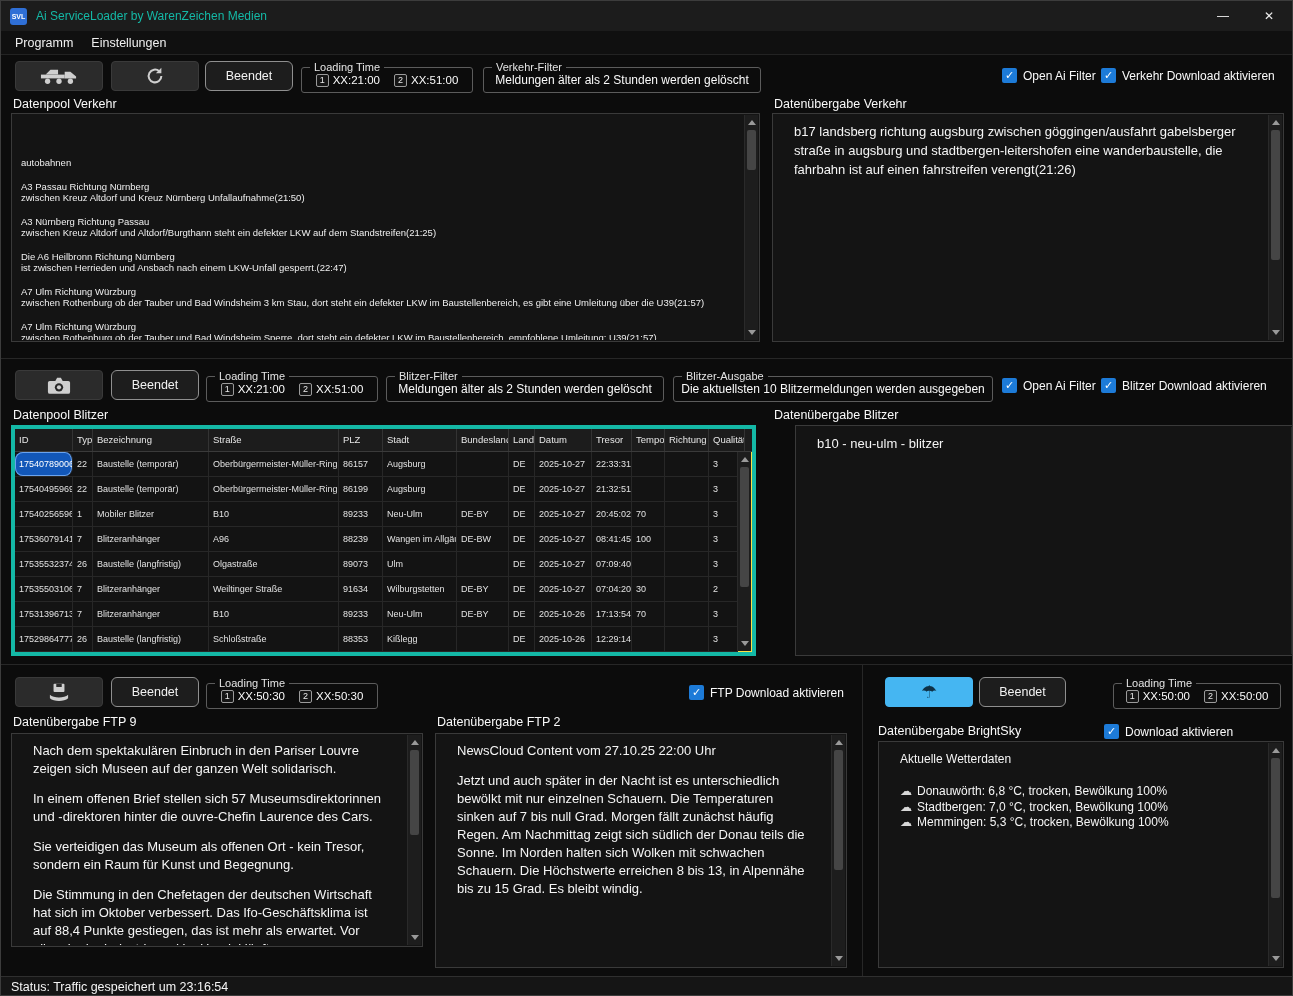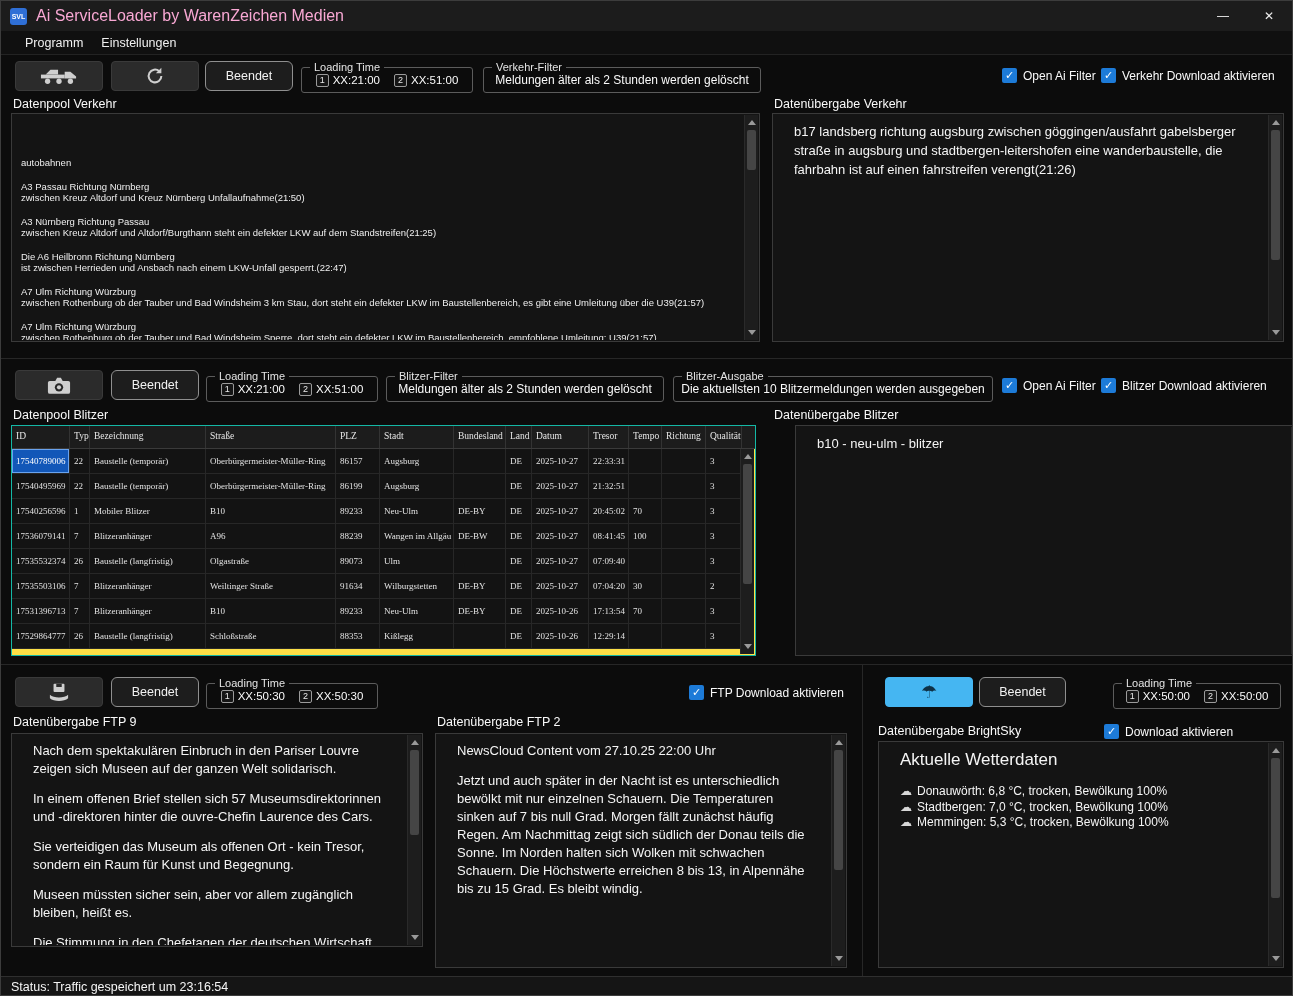"Ai ServiceLoader by WarenZeichen Medien" .title { color: #f9a8d4 -> #14b8a6; font-size: 16px -> 12px }
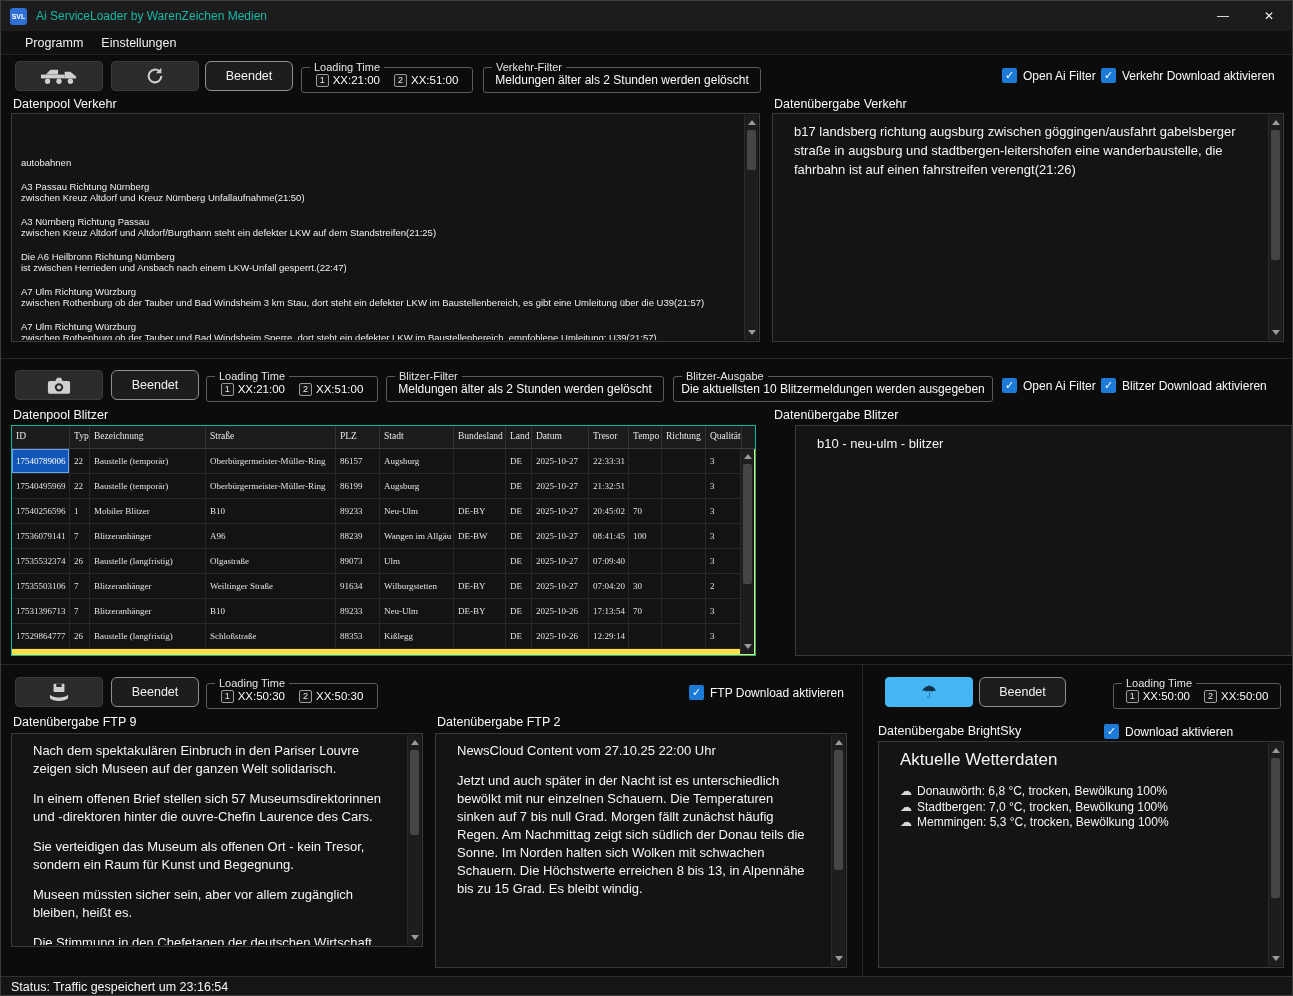"Programm" .menubar { padding-left: 15px -> 5px }
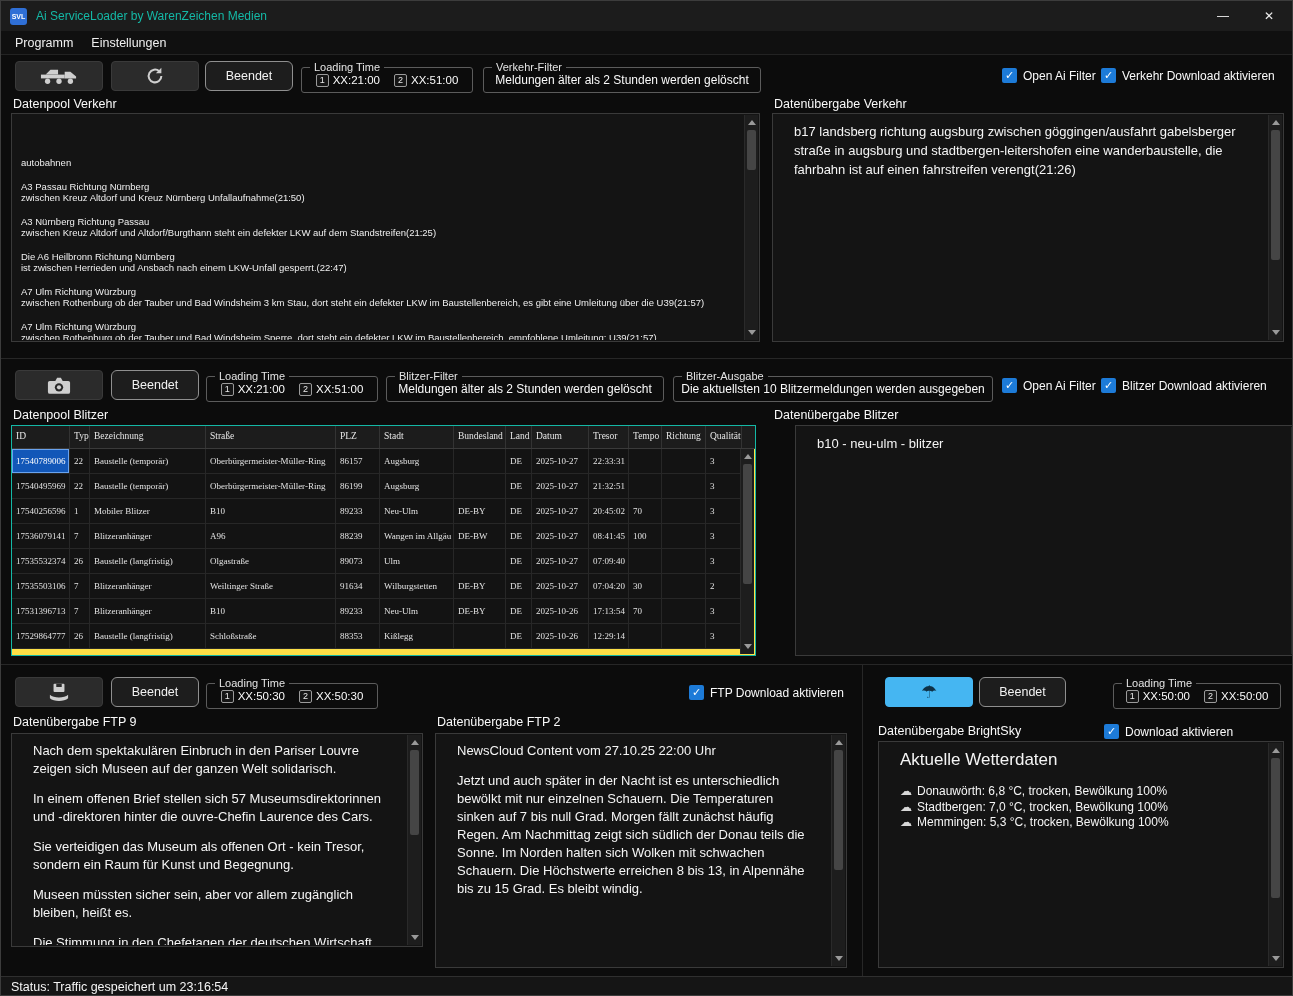"ID" .tbl { border: 1px solid #14b8a6 -> 4px solid #14b8a6; font-family: Liberation Serif, serif -> none }
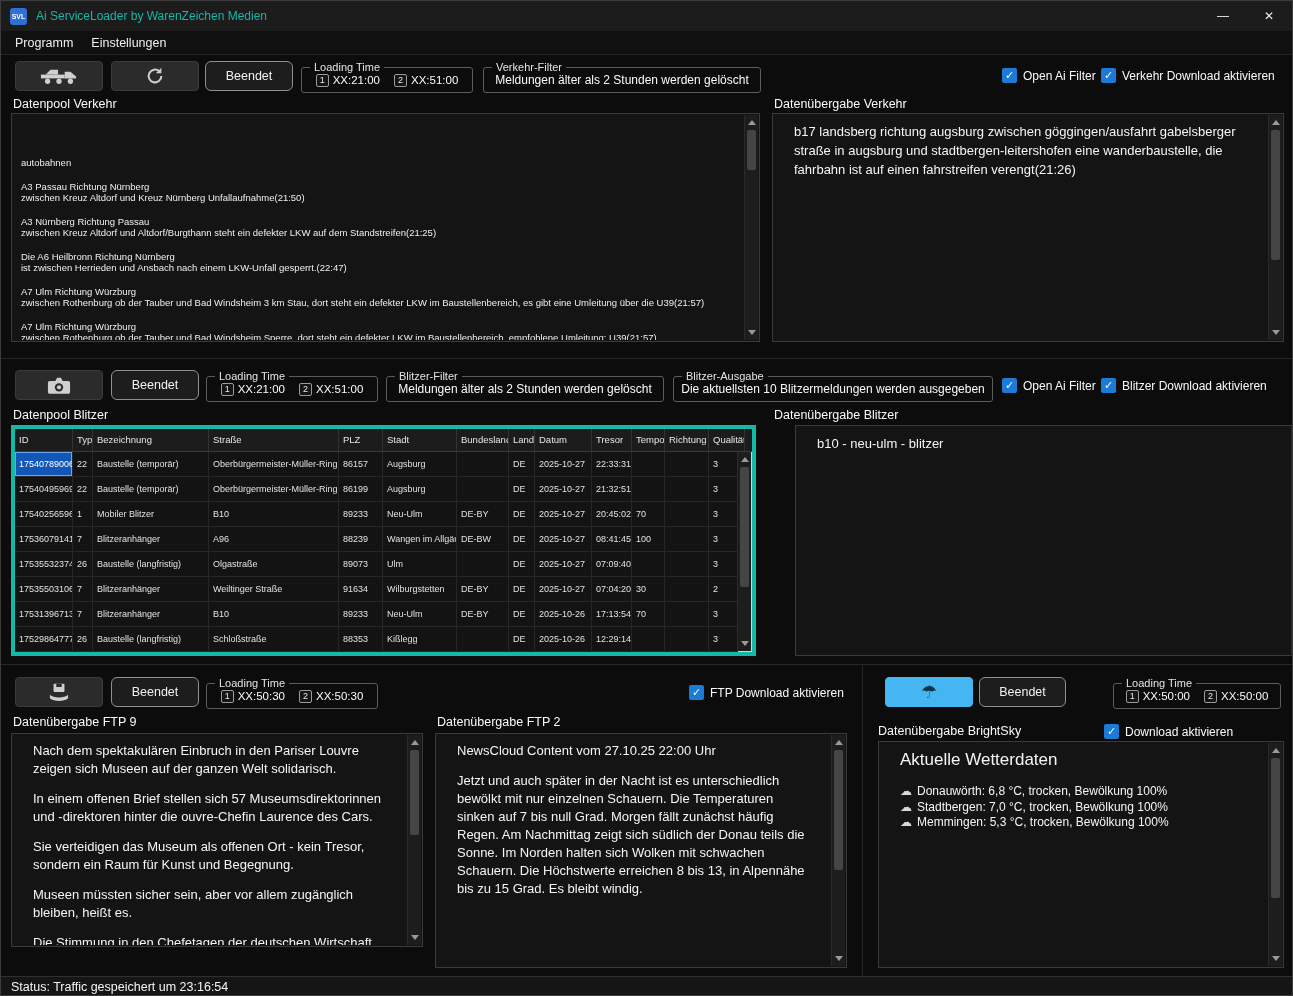"17540789006" .tbody > div:first-of-type span:first-child { border-radius: none -> 8px }
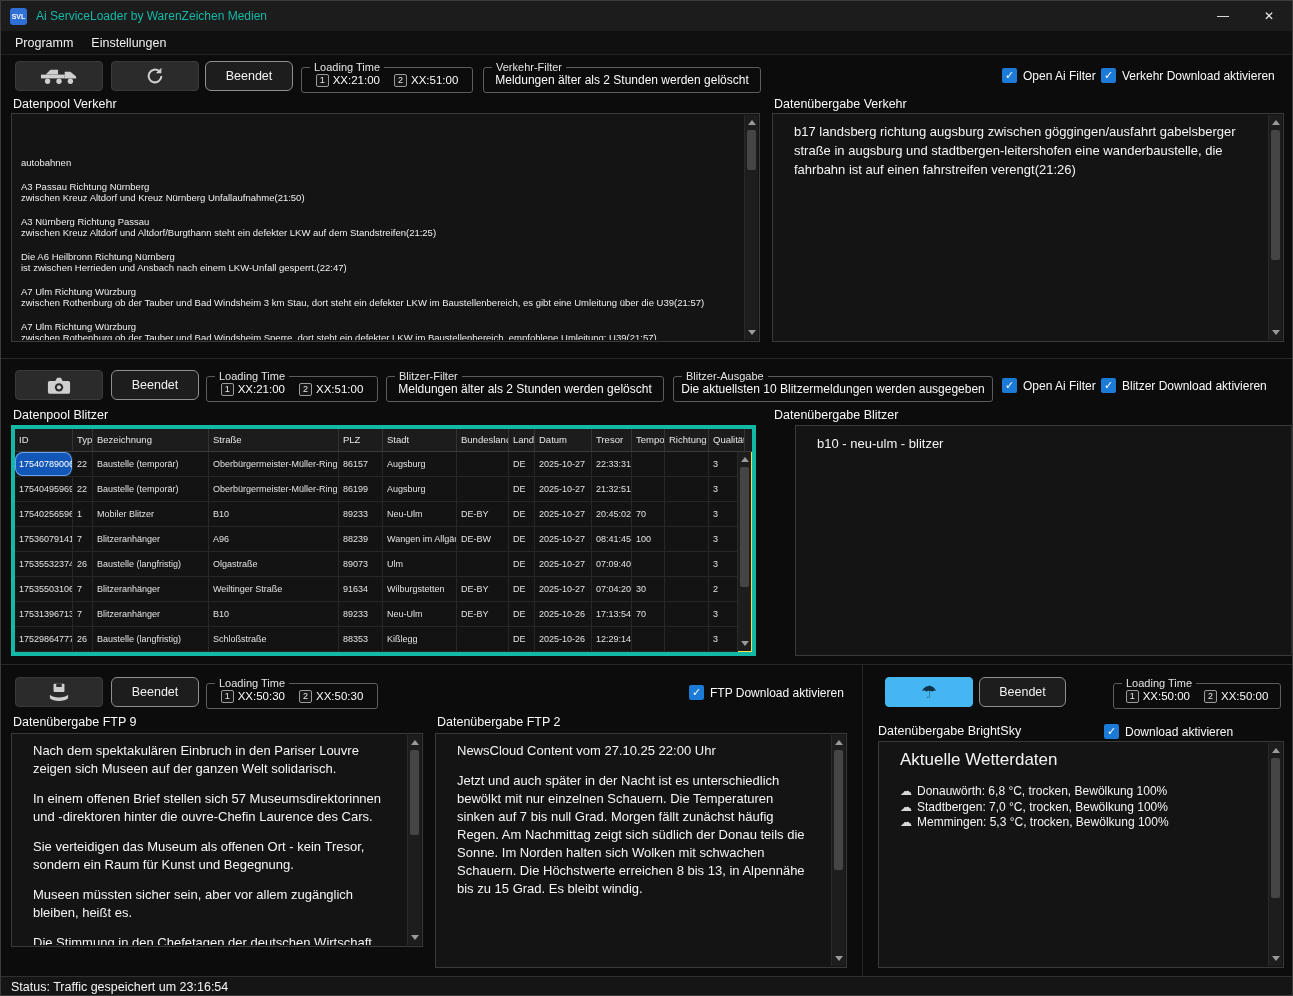"Aktuelle Wetterdaten" .wx-header { font-size: 17px -> 12px }
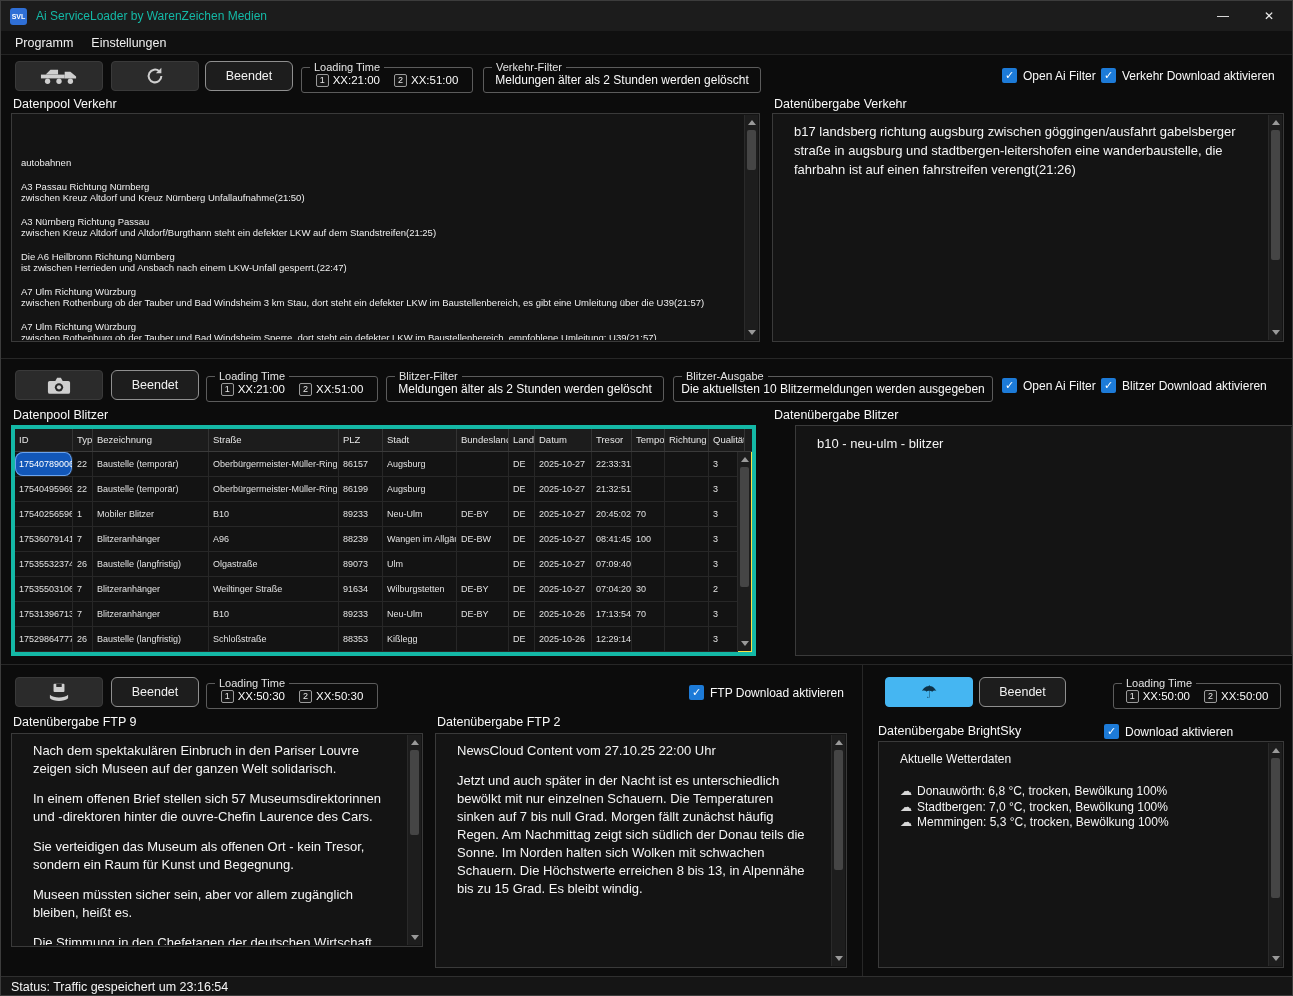"Museen müssten sicher sein, aber" div.para { html: <div>Museen müssten sicher sein, aber vor allem zugänglich bleiben, heißt es.</div> -> none }
